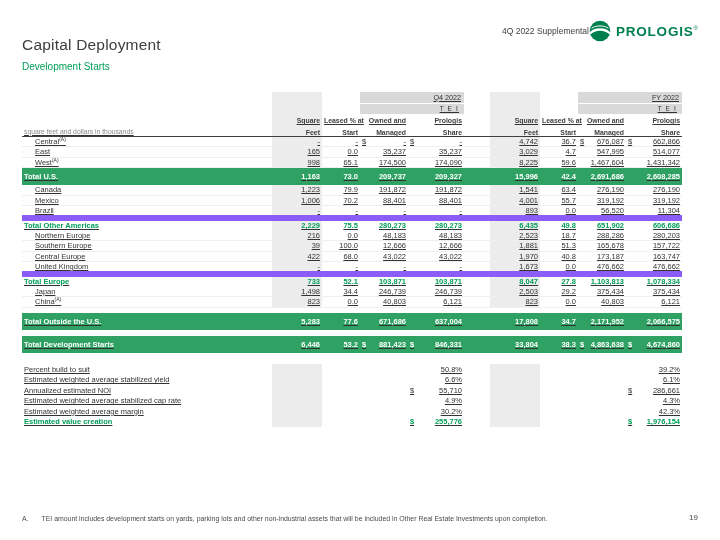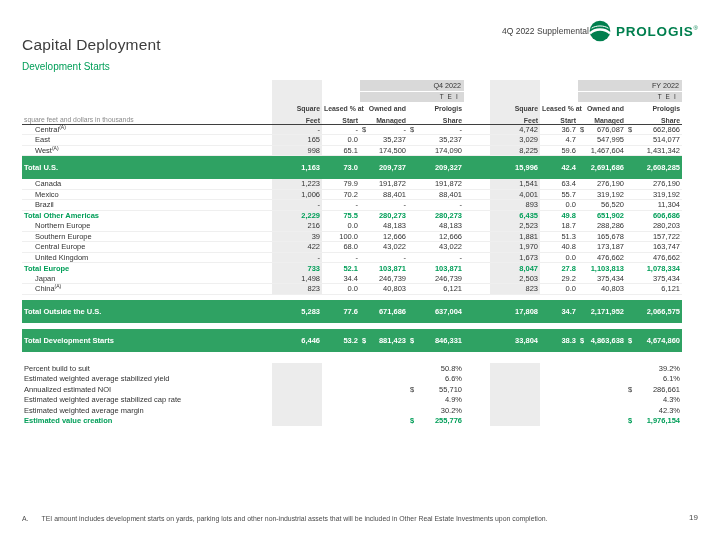"Q4 2022" table { margin-top: 8px -> 20px; text-decoration: none -> underline }
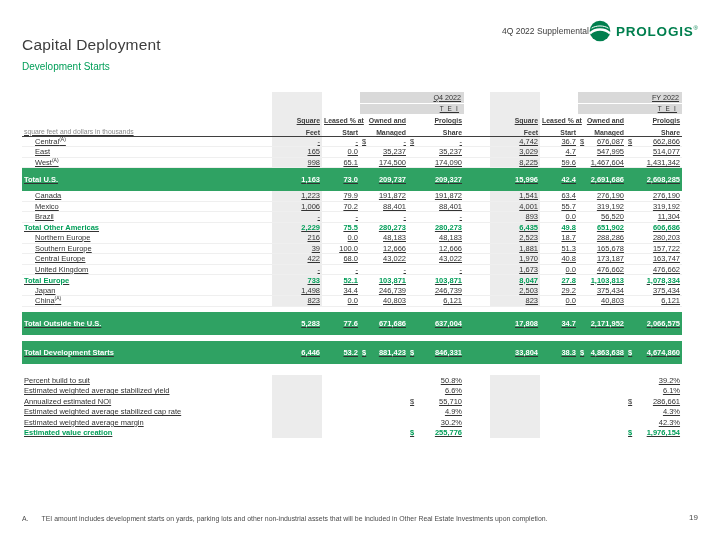"Total U.S." tr.row-bar td { height: 23px -> 17px }
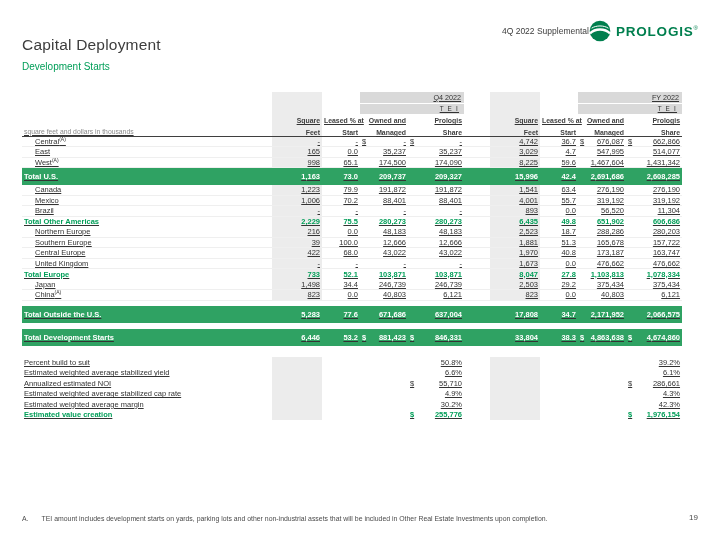"Total Other Americas" tr.row-subtotal td { border-top: 1px solid #8b5cf6 -> 6px solid #8b5cf6 }
